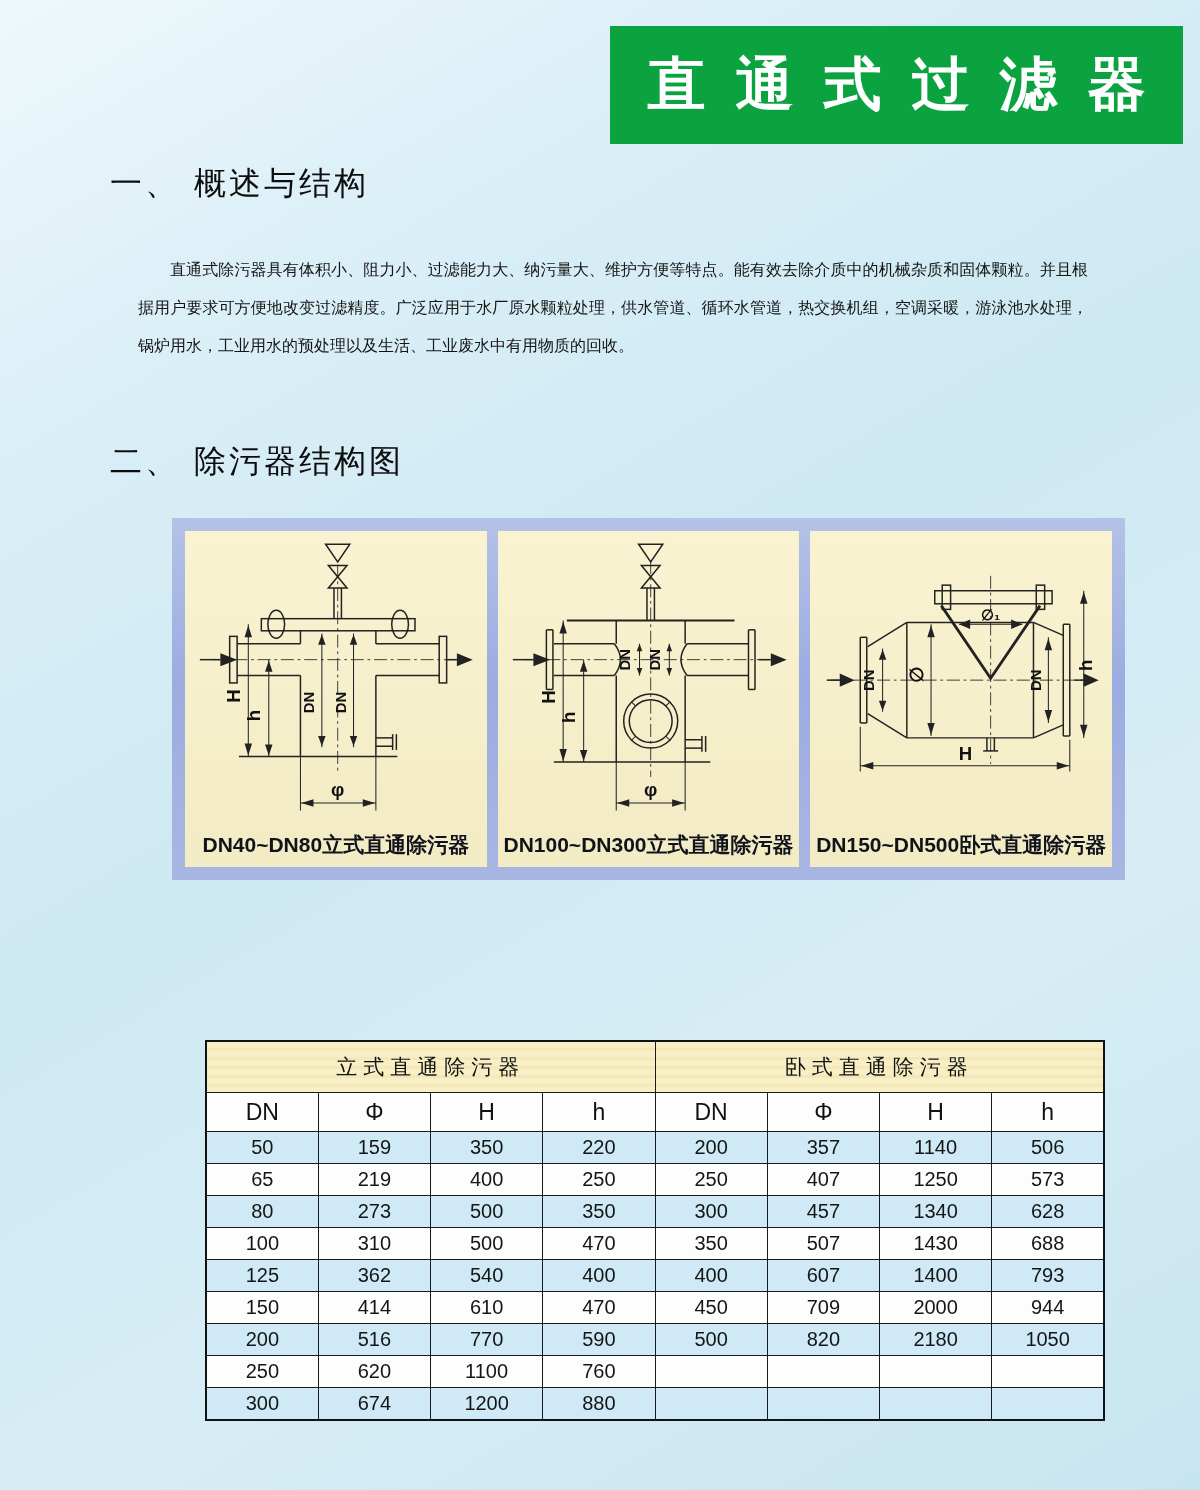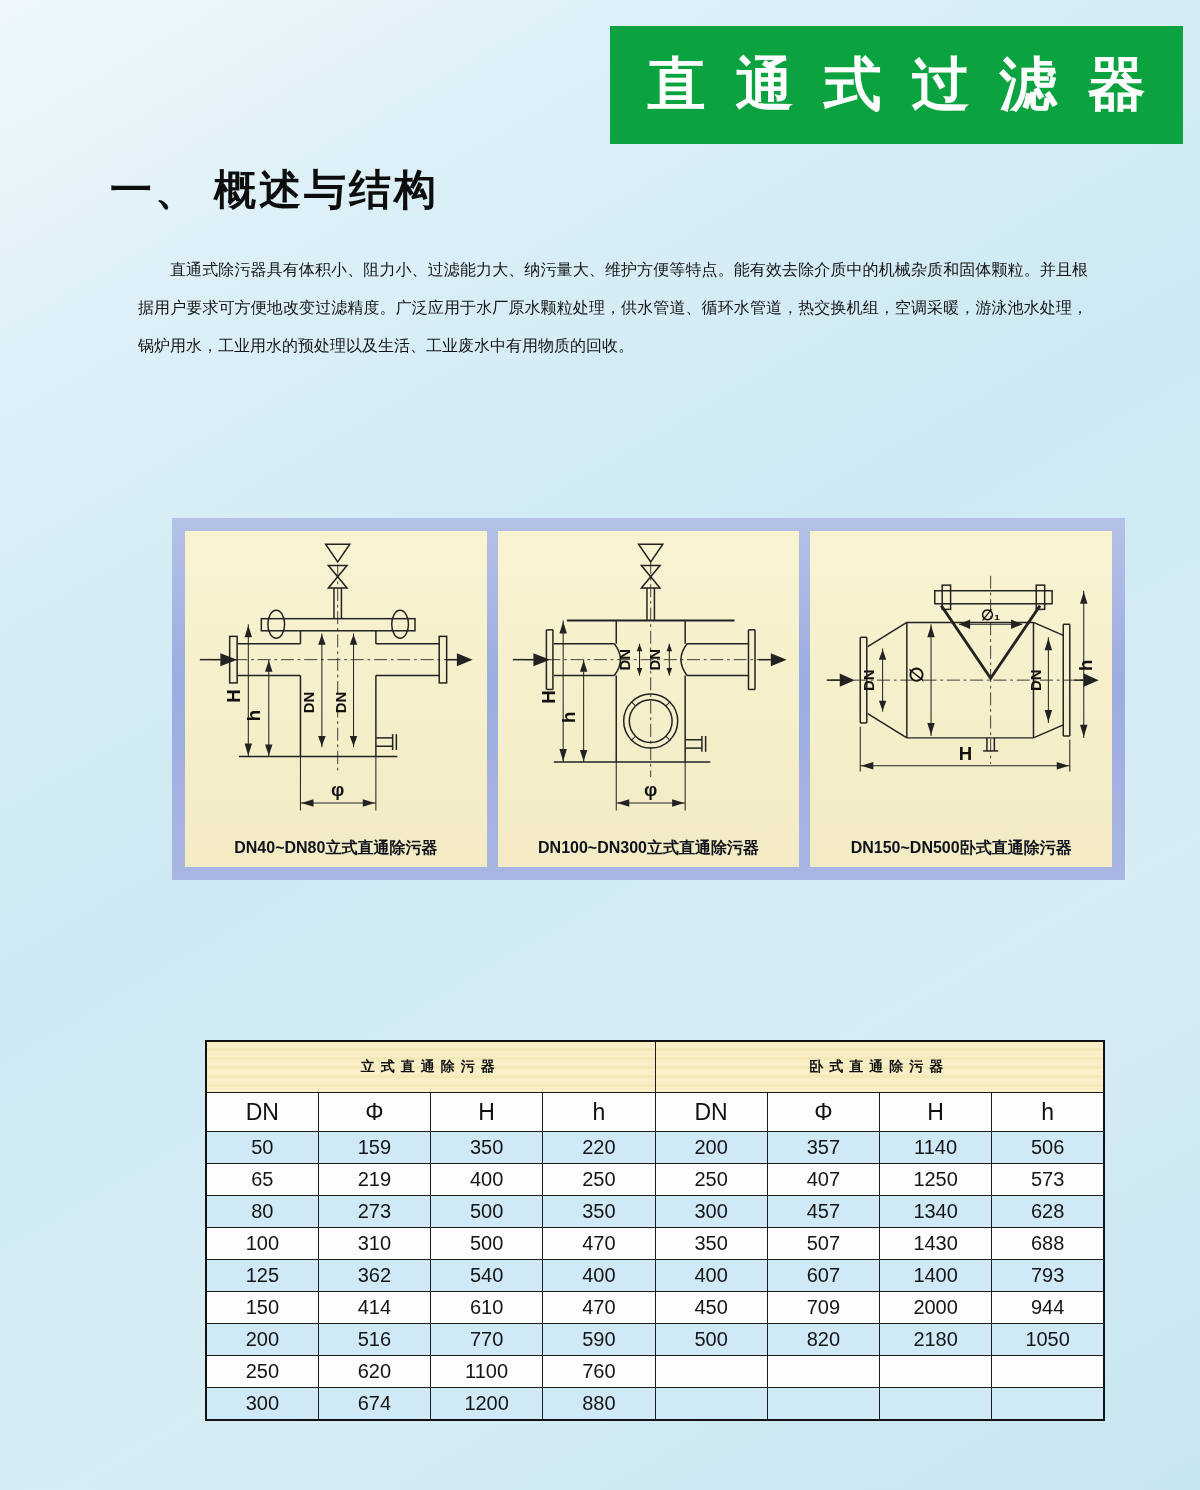"一、 概述与结构" .sec-heading { font-size: 42px -> 32px; font-weight: 700 -> 400 }
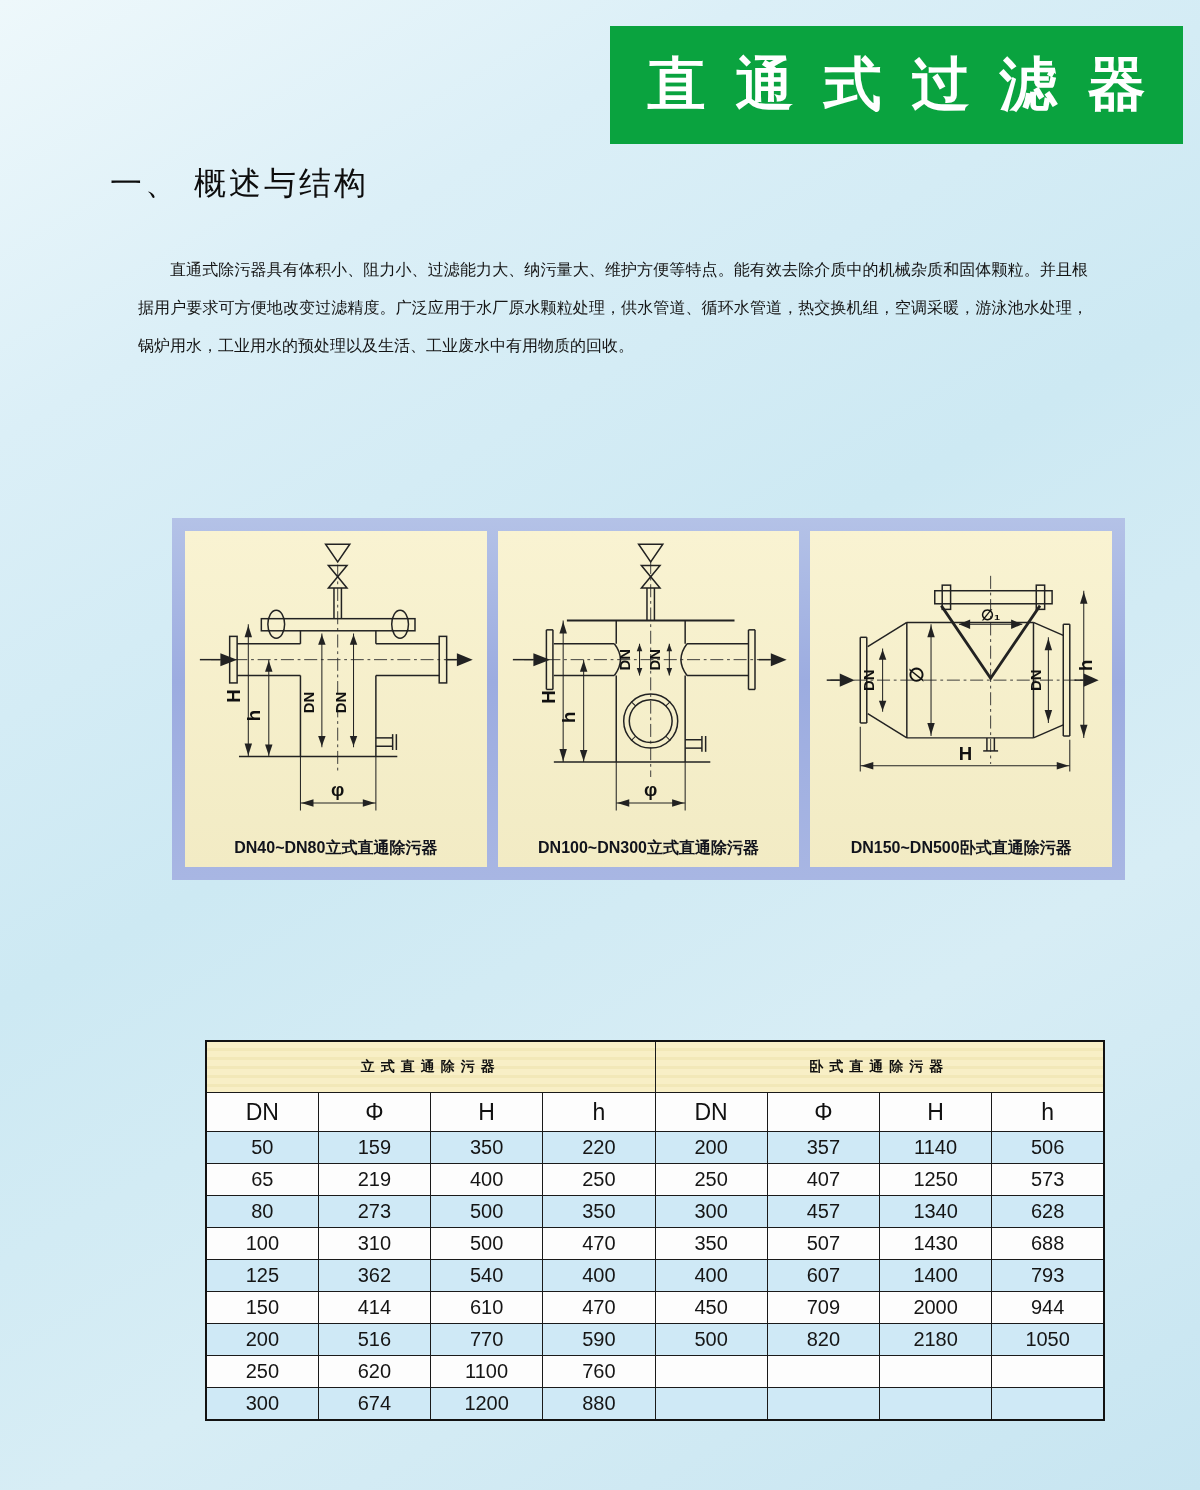"二、 除污器结构图" div.sec-heading { html: none -> <div> <span>二、</span><span>除污器结构图</span> </div> }
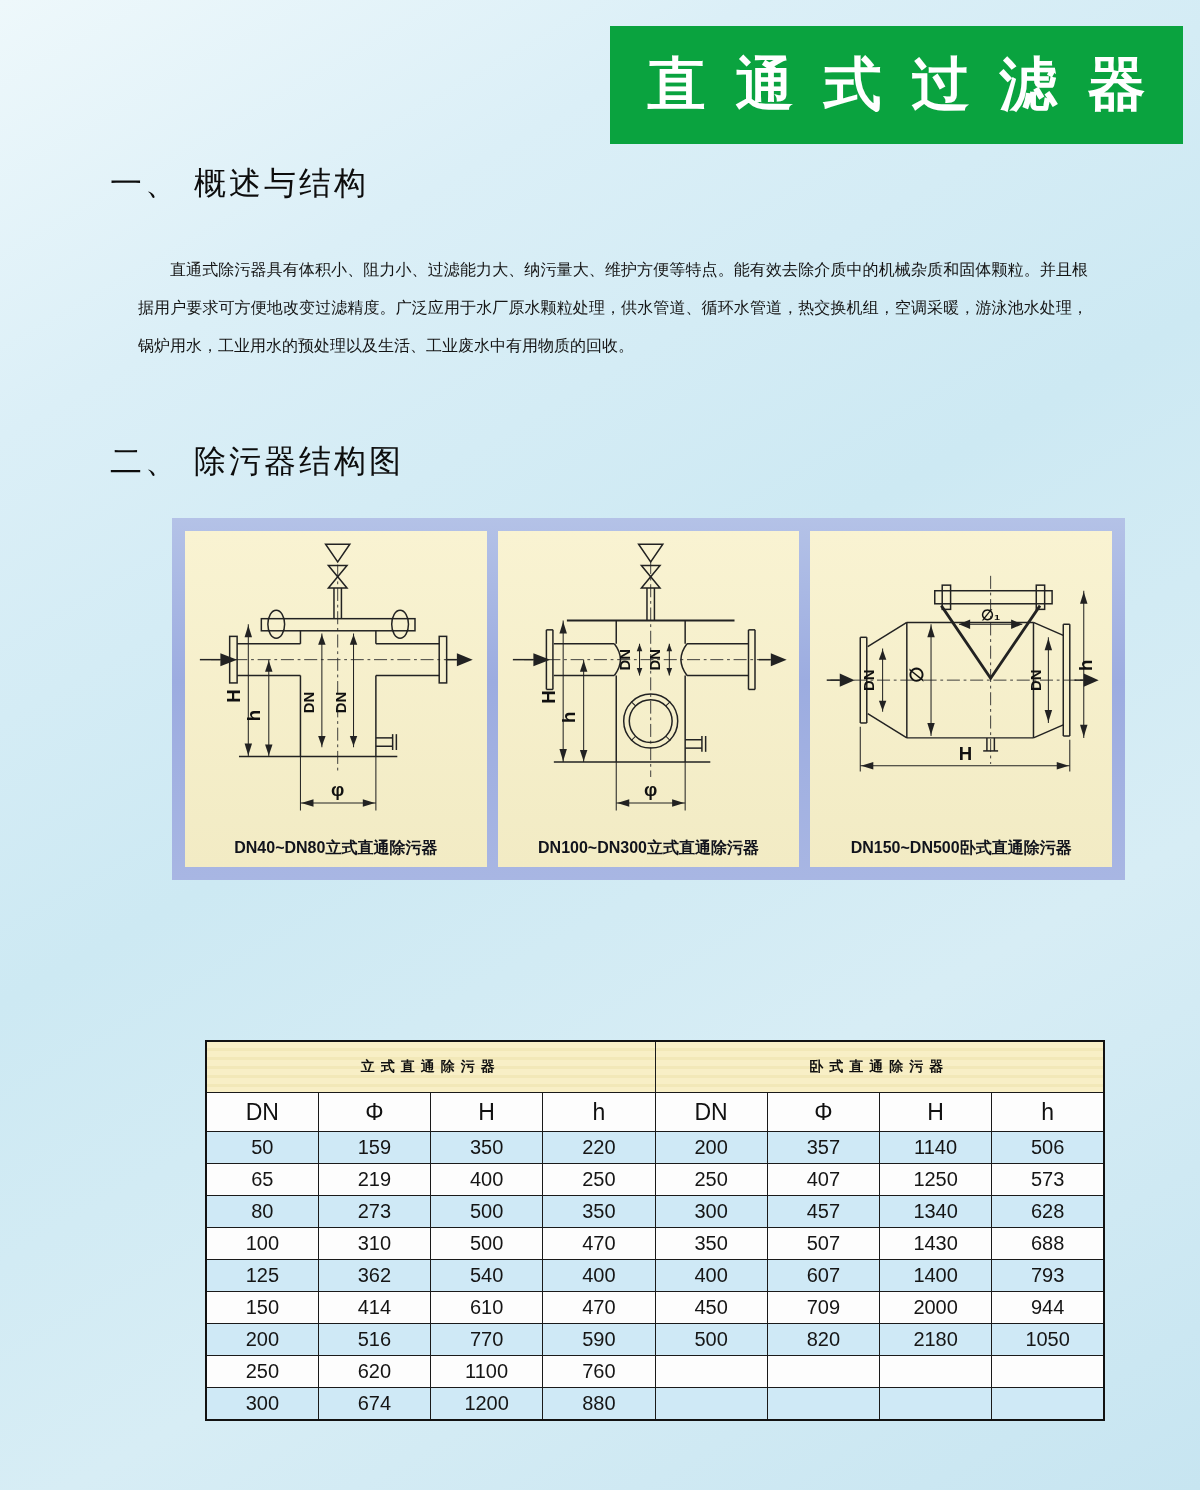"DN40~DN80立式直通除污器" .caption { font-size: 16px -> 21px }
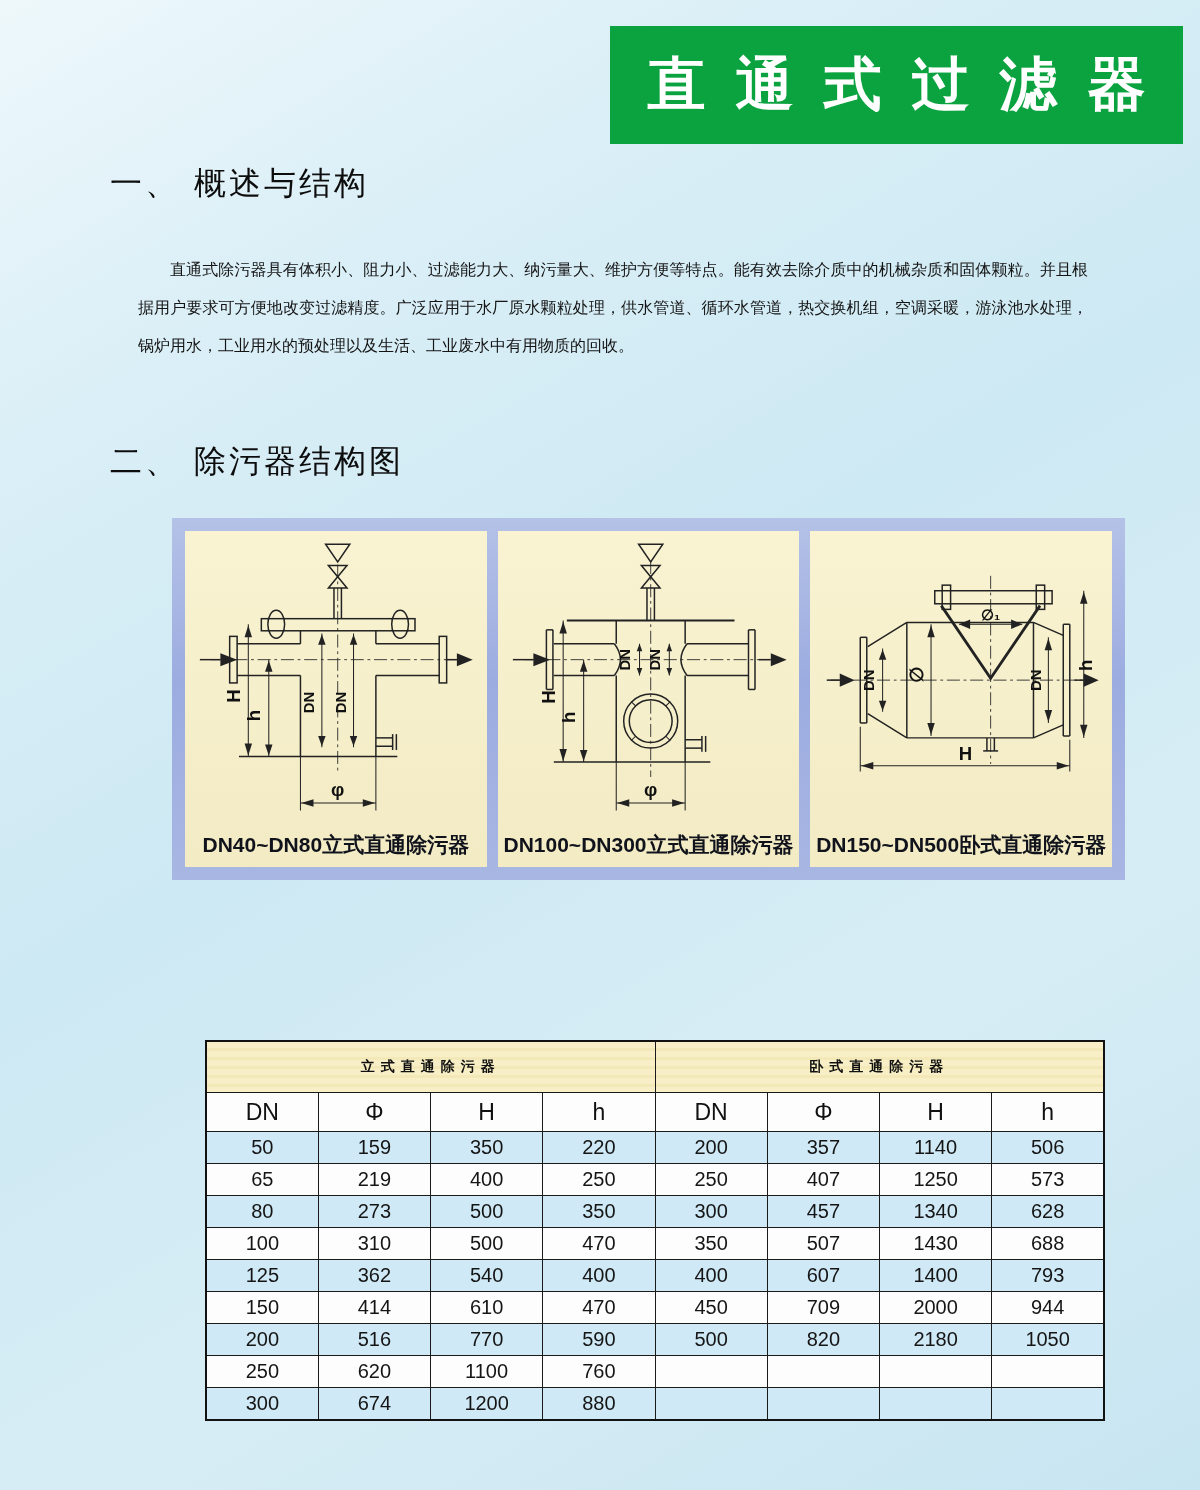"立式直通除污器" .spec-table th.group { font-size: 14px -> 21px; font-weight: 700 -> 400 }
